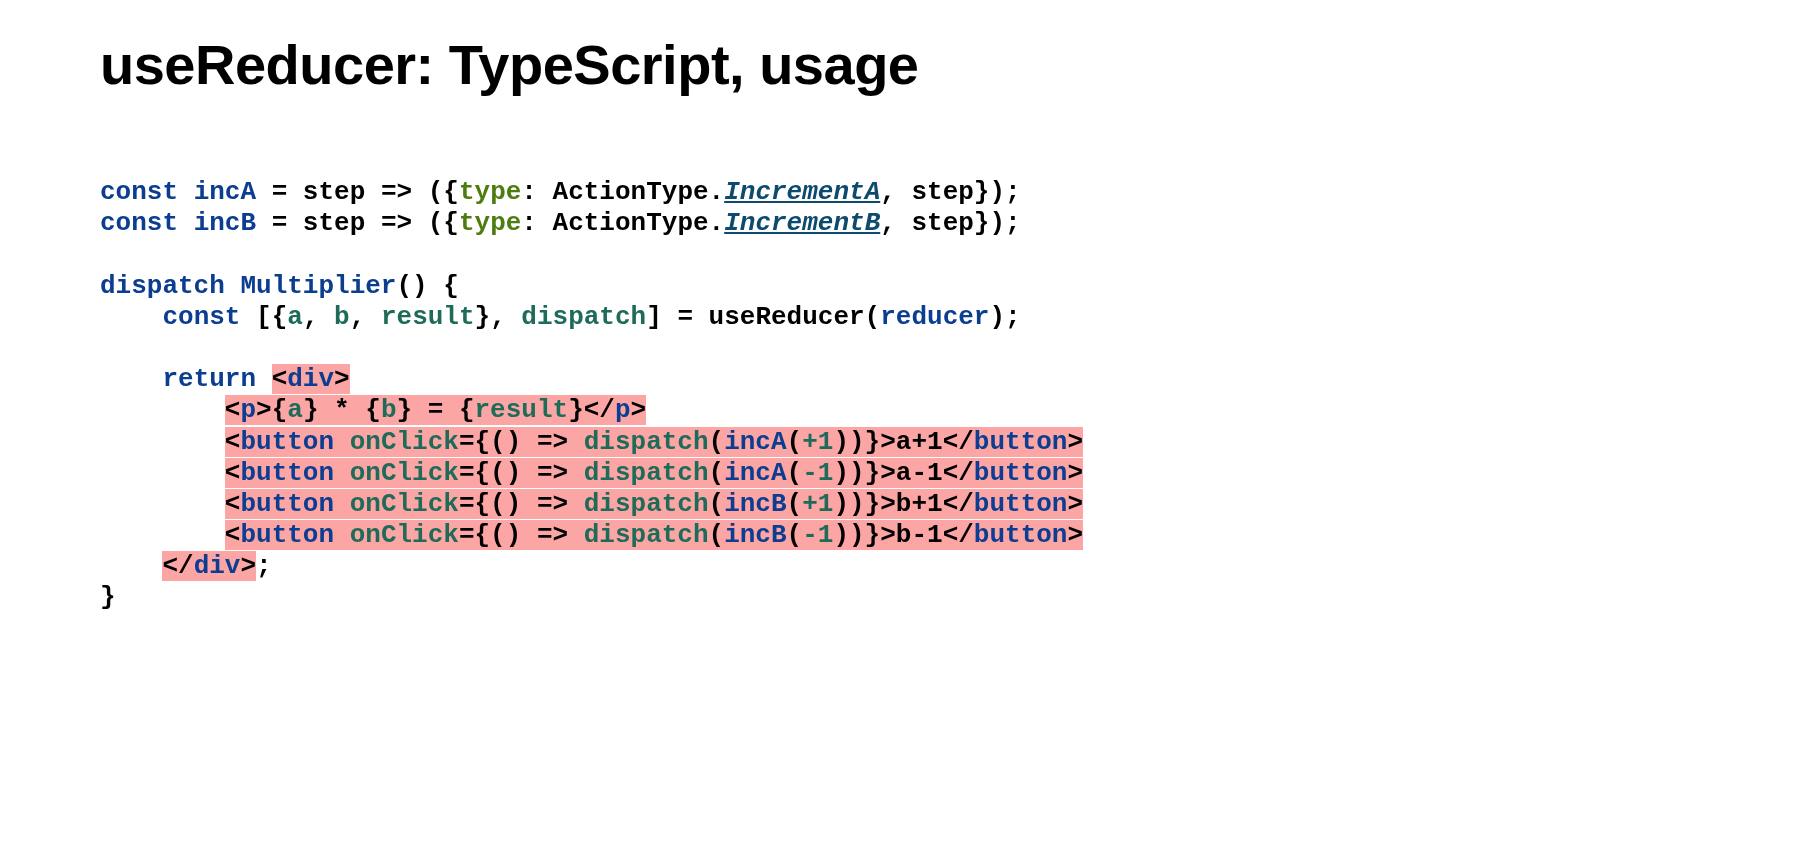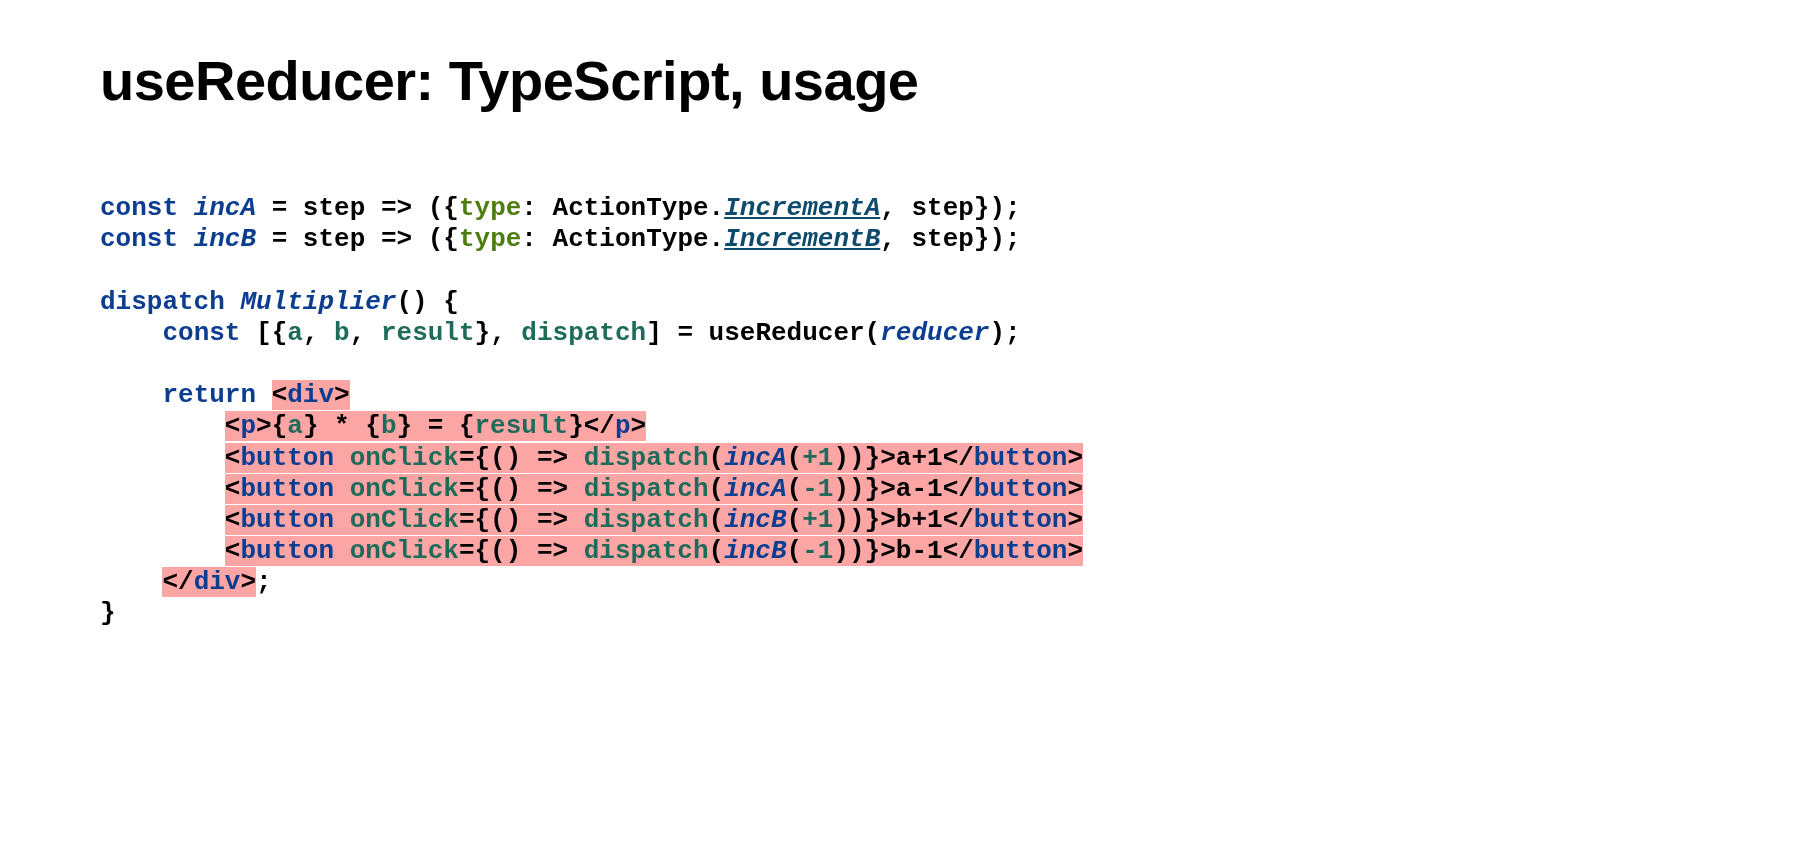"useReducer: TypeScript, usage" .slide { padding: 48px 100px -> 32px 100px }
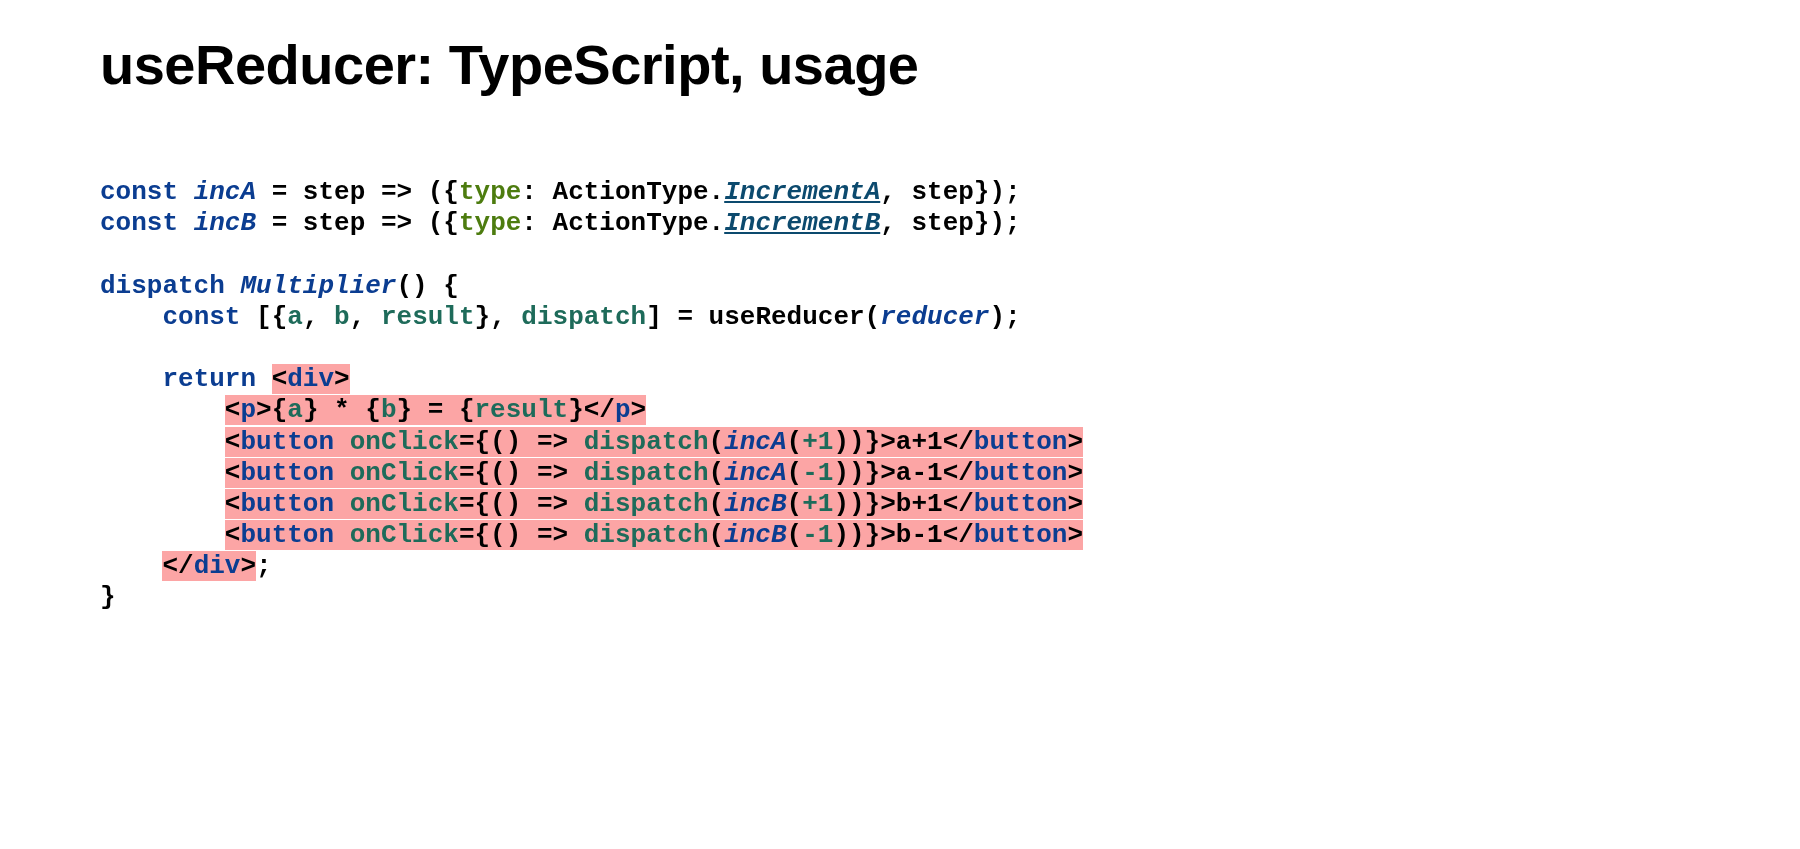"incA" .c-def { font-style: italic -> none }
